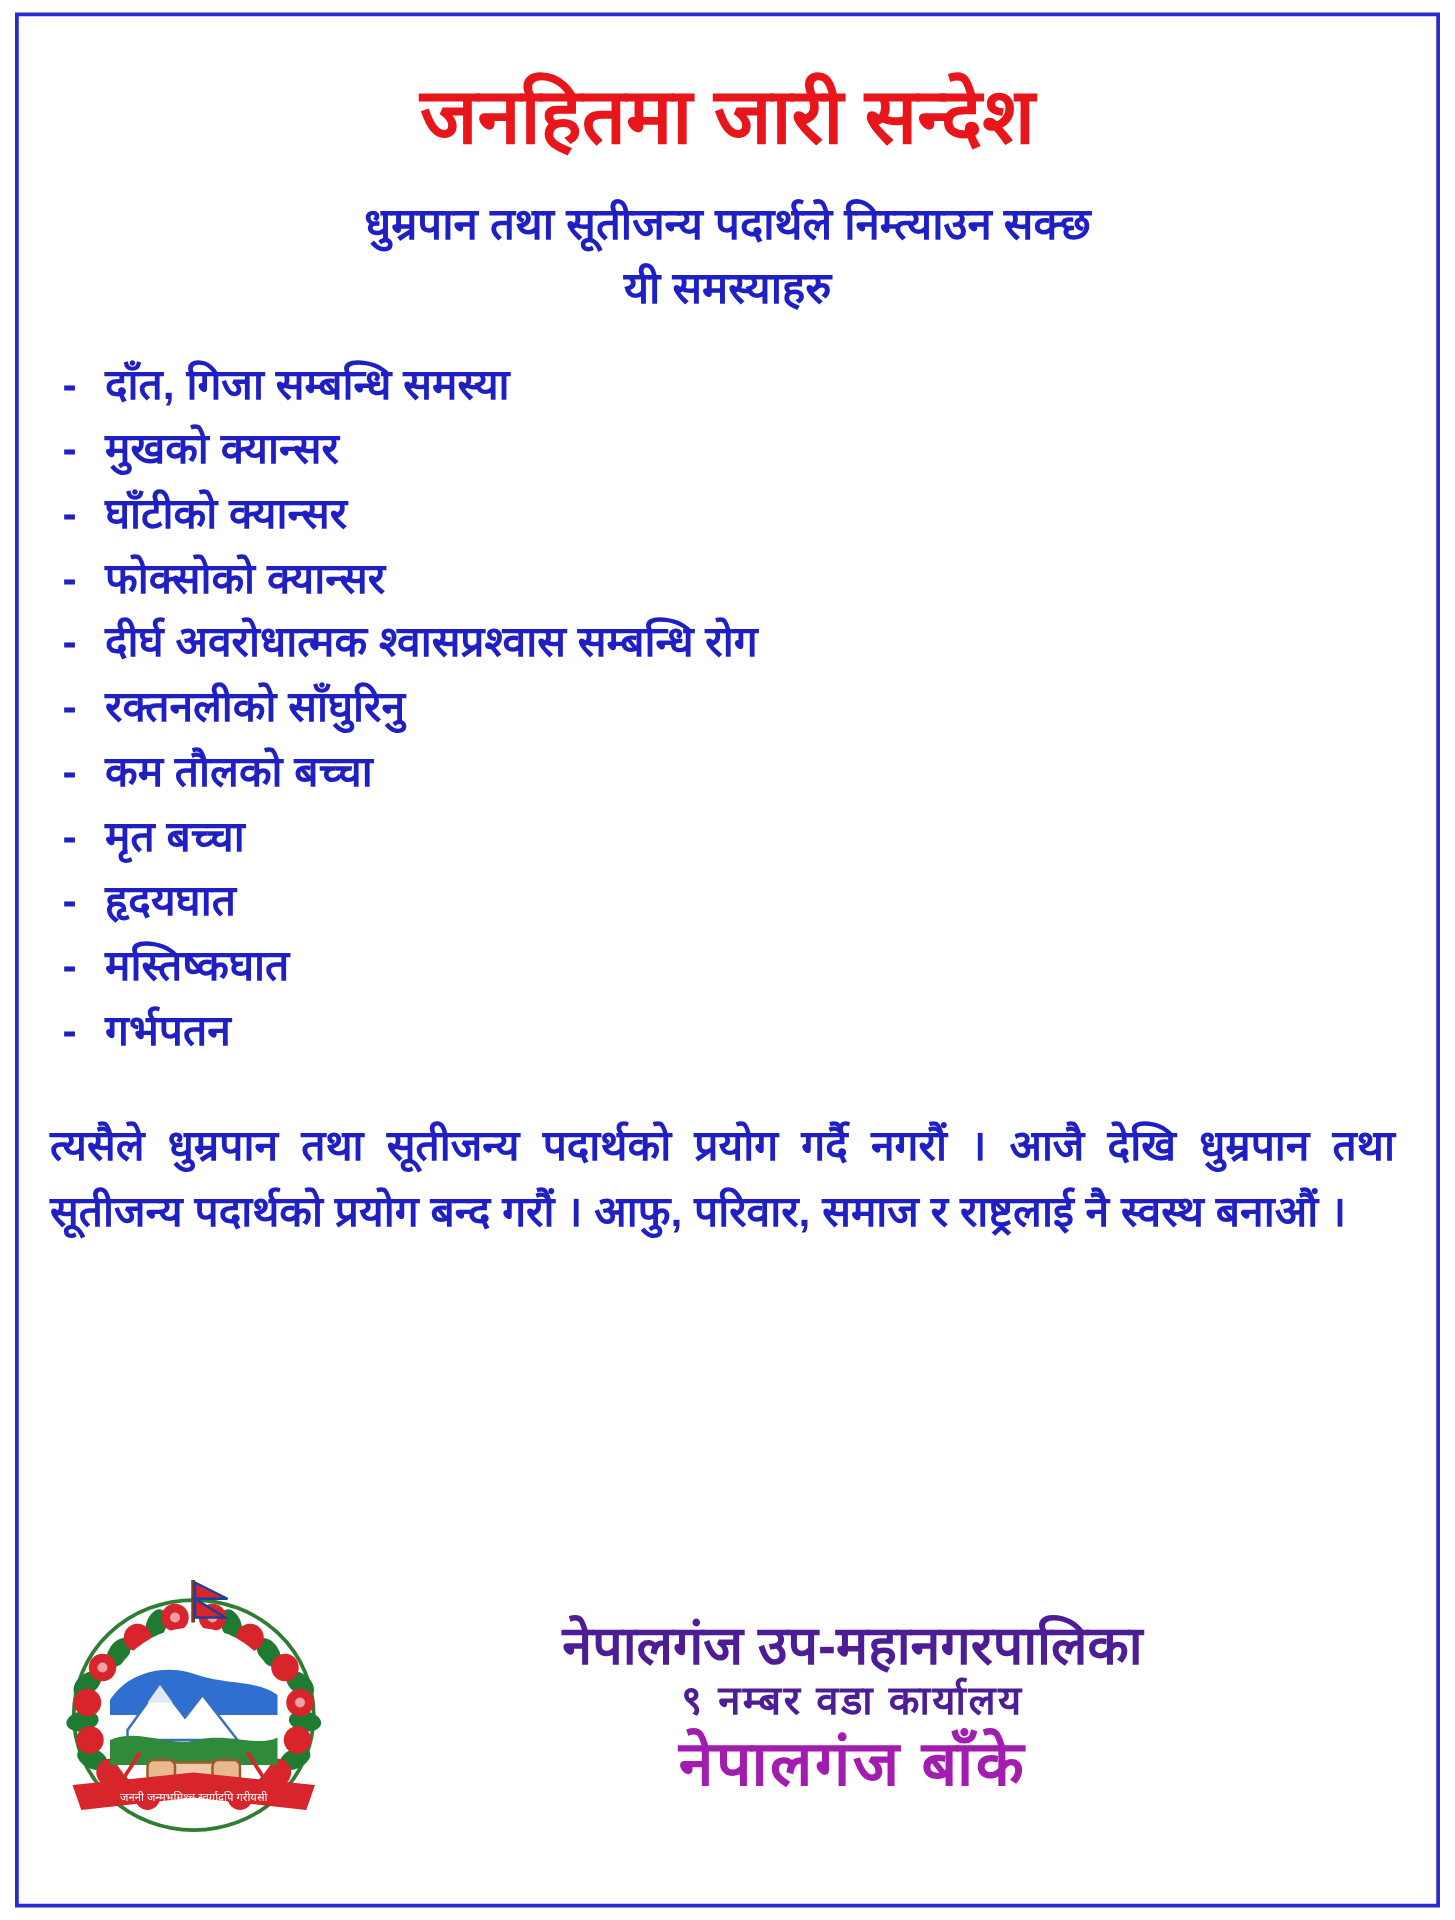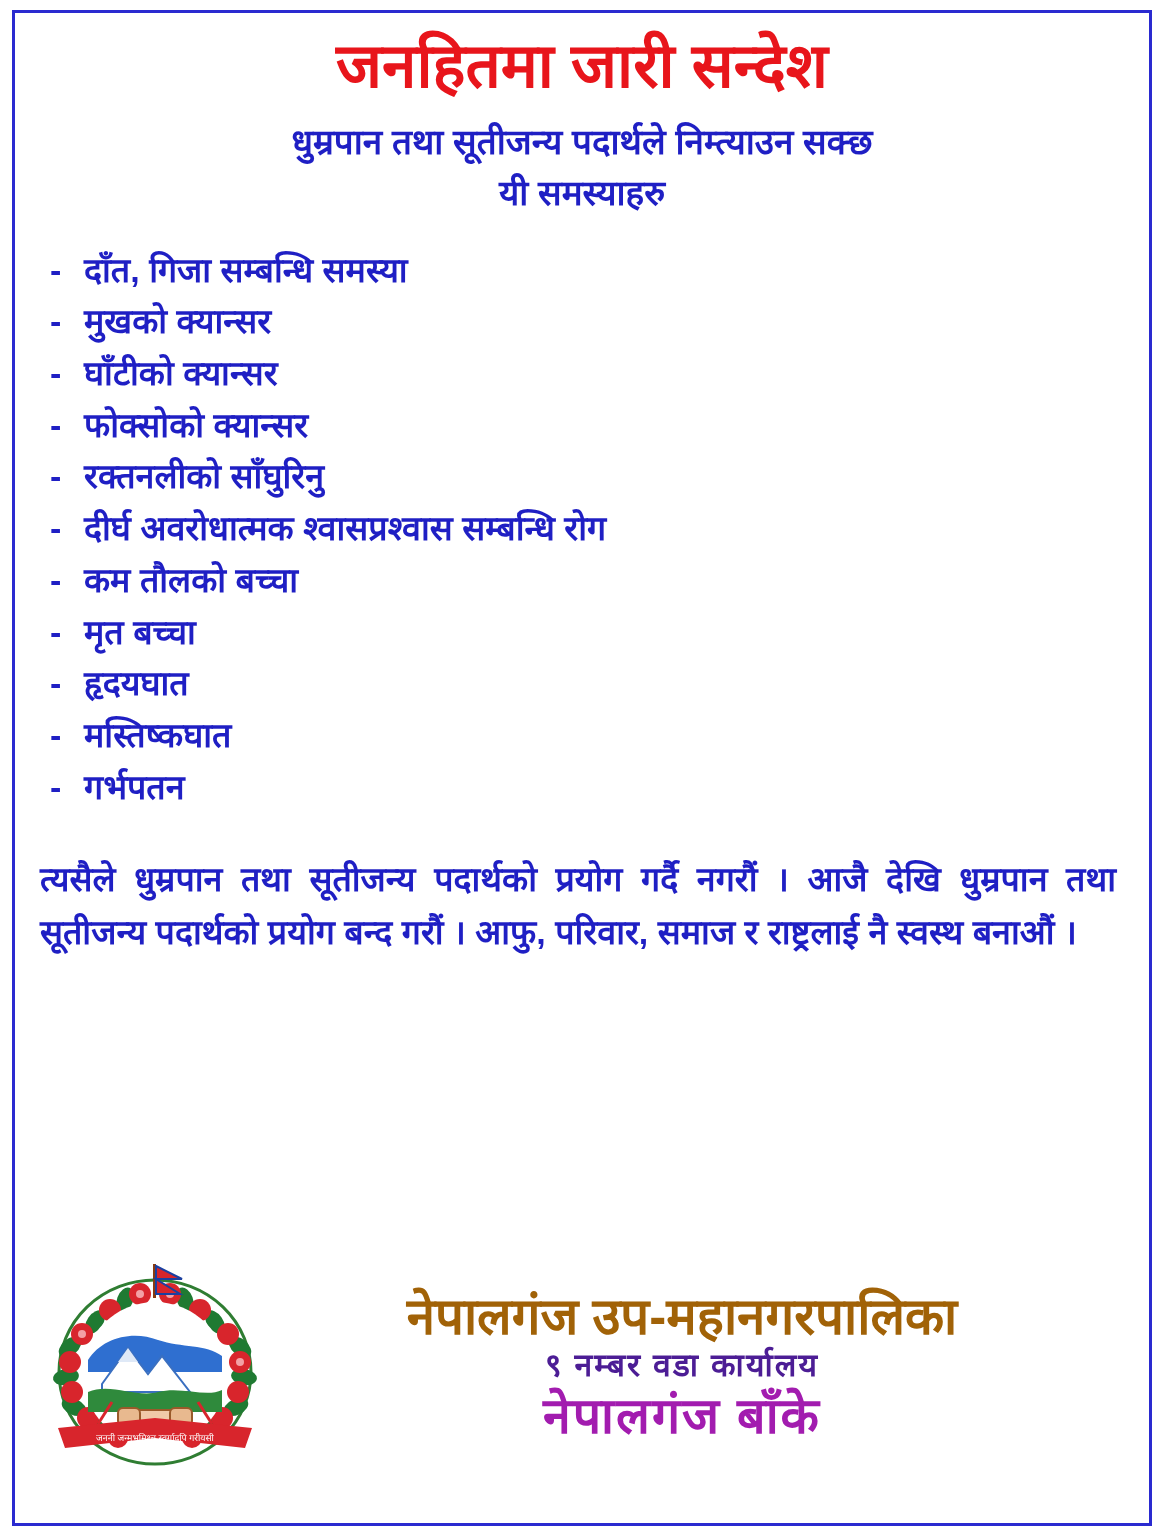"जनहितमा जारी सन्देश" .title { margin-top: none -> 28px }
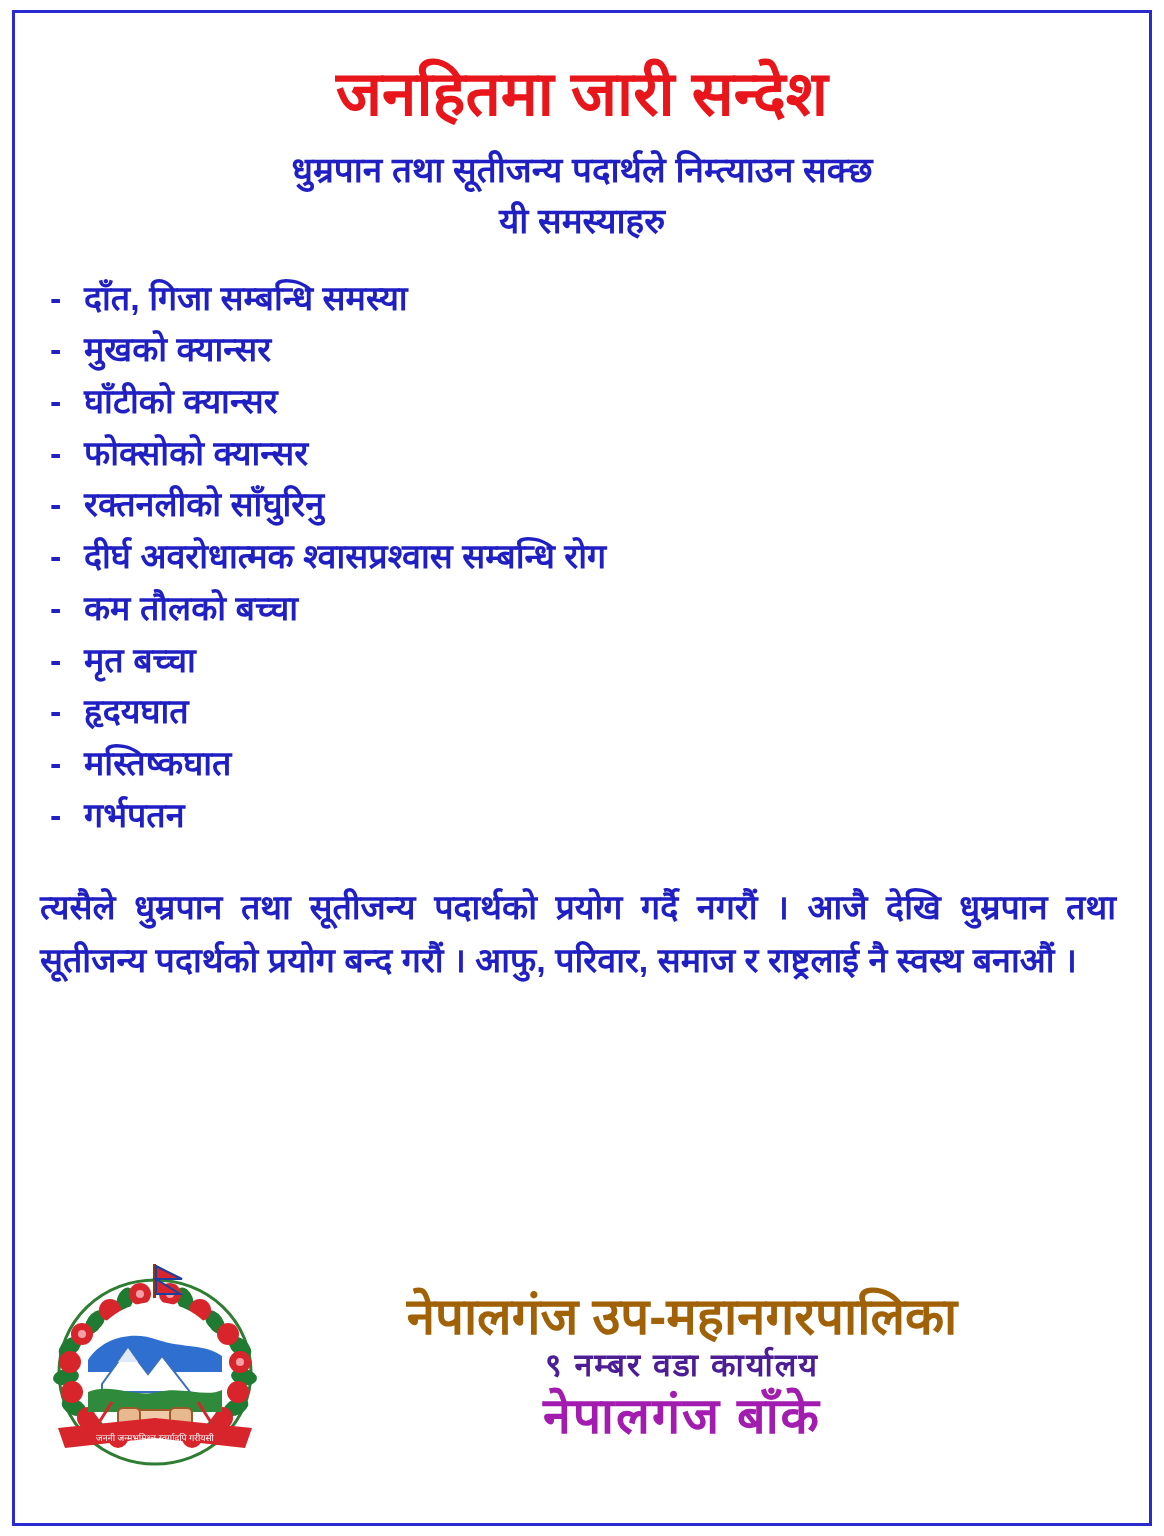"धुम्रपान तथा सूतीजन्य पदार्थले" .subtitle { margin-top: 16px -> 26px }
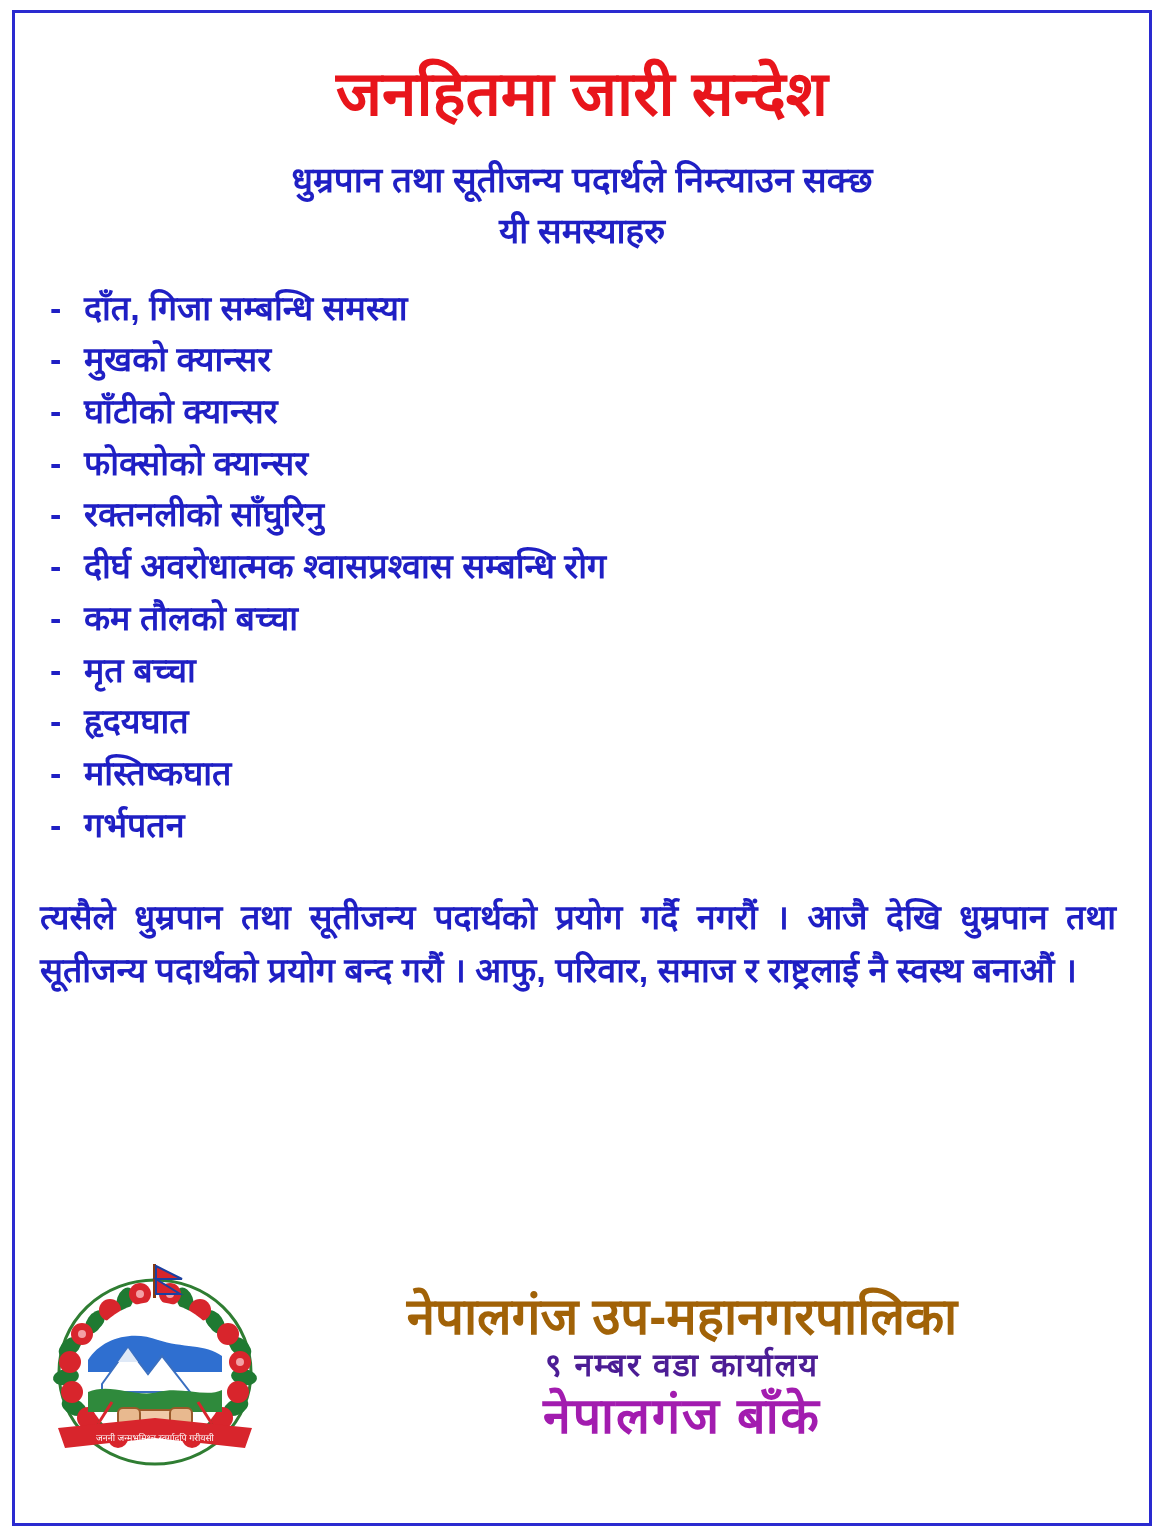"- रक्तनलीको साँघुरिनु" div.list-item { order: before "- दीर्घ अवरोधात्मक श्वासप्रश्वास" -> after "- दीर्घ अवरोधात्मक श्वासप्रश्वास" }
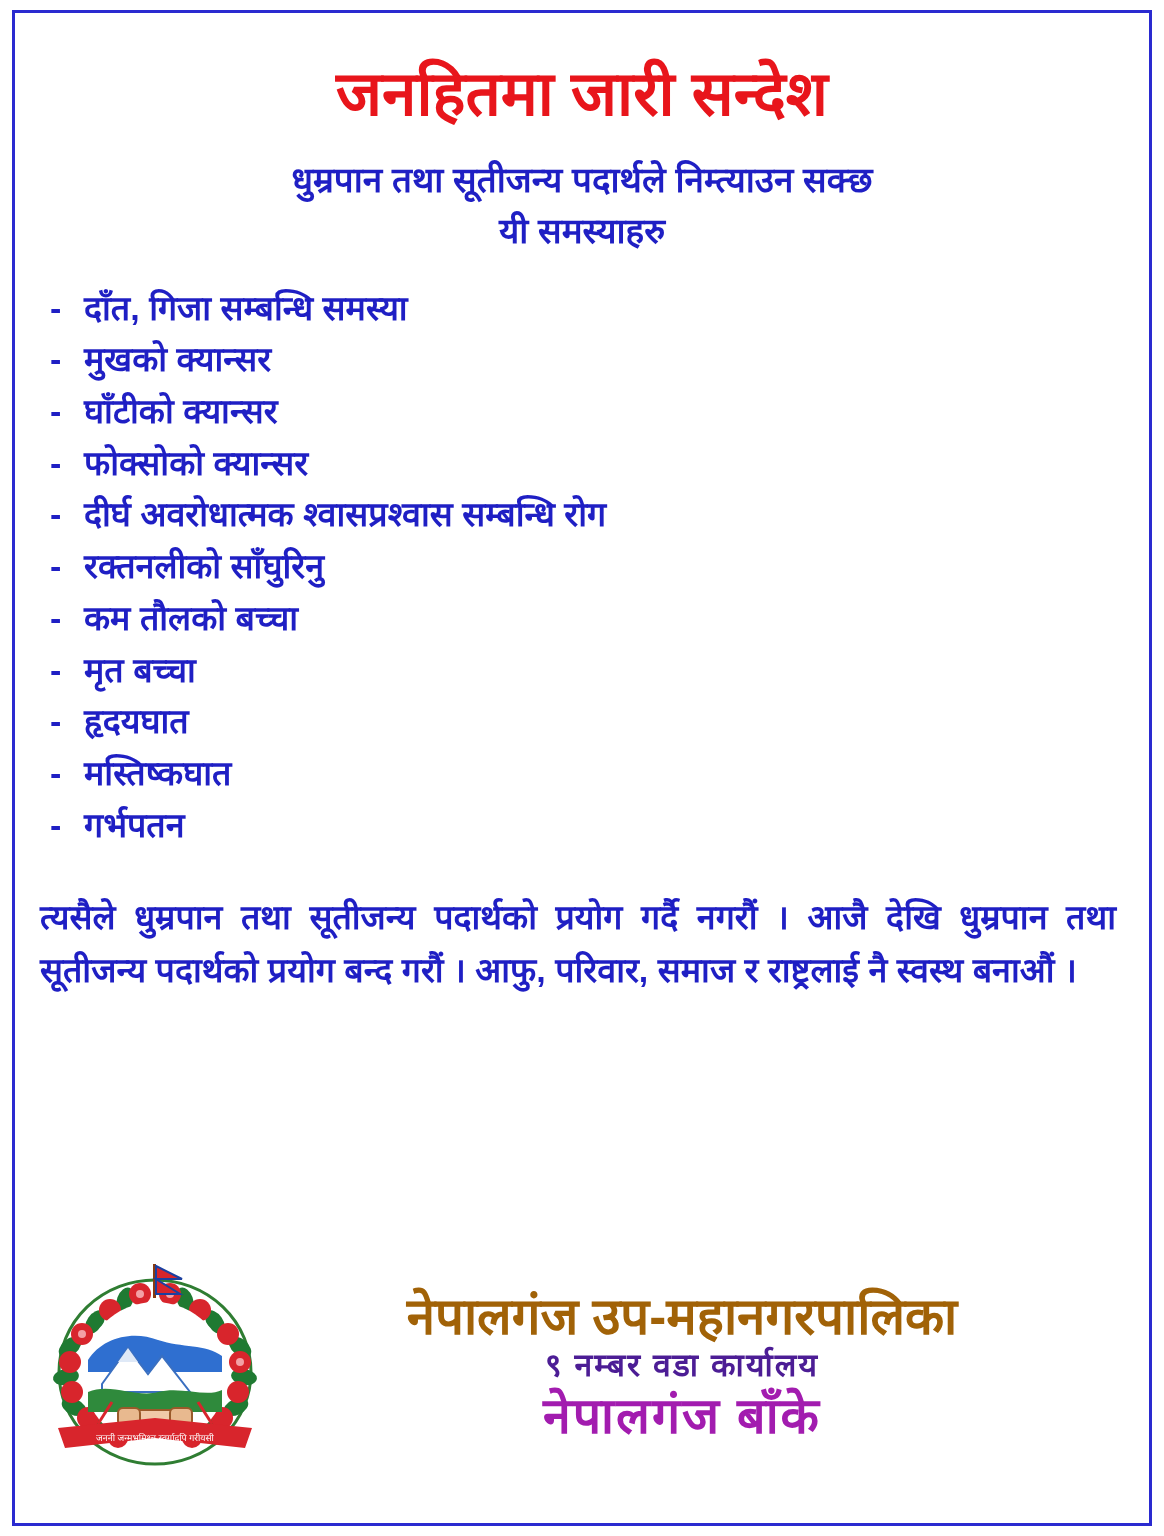"नेपालगंज उप-महानगरपालिका" .footer-line1 { color: #a16207 -> #4c1d95; font-size: 51px -> 43px }
